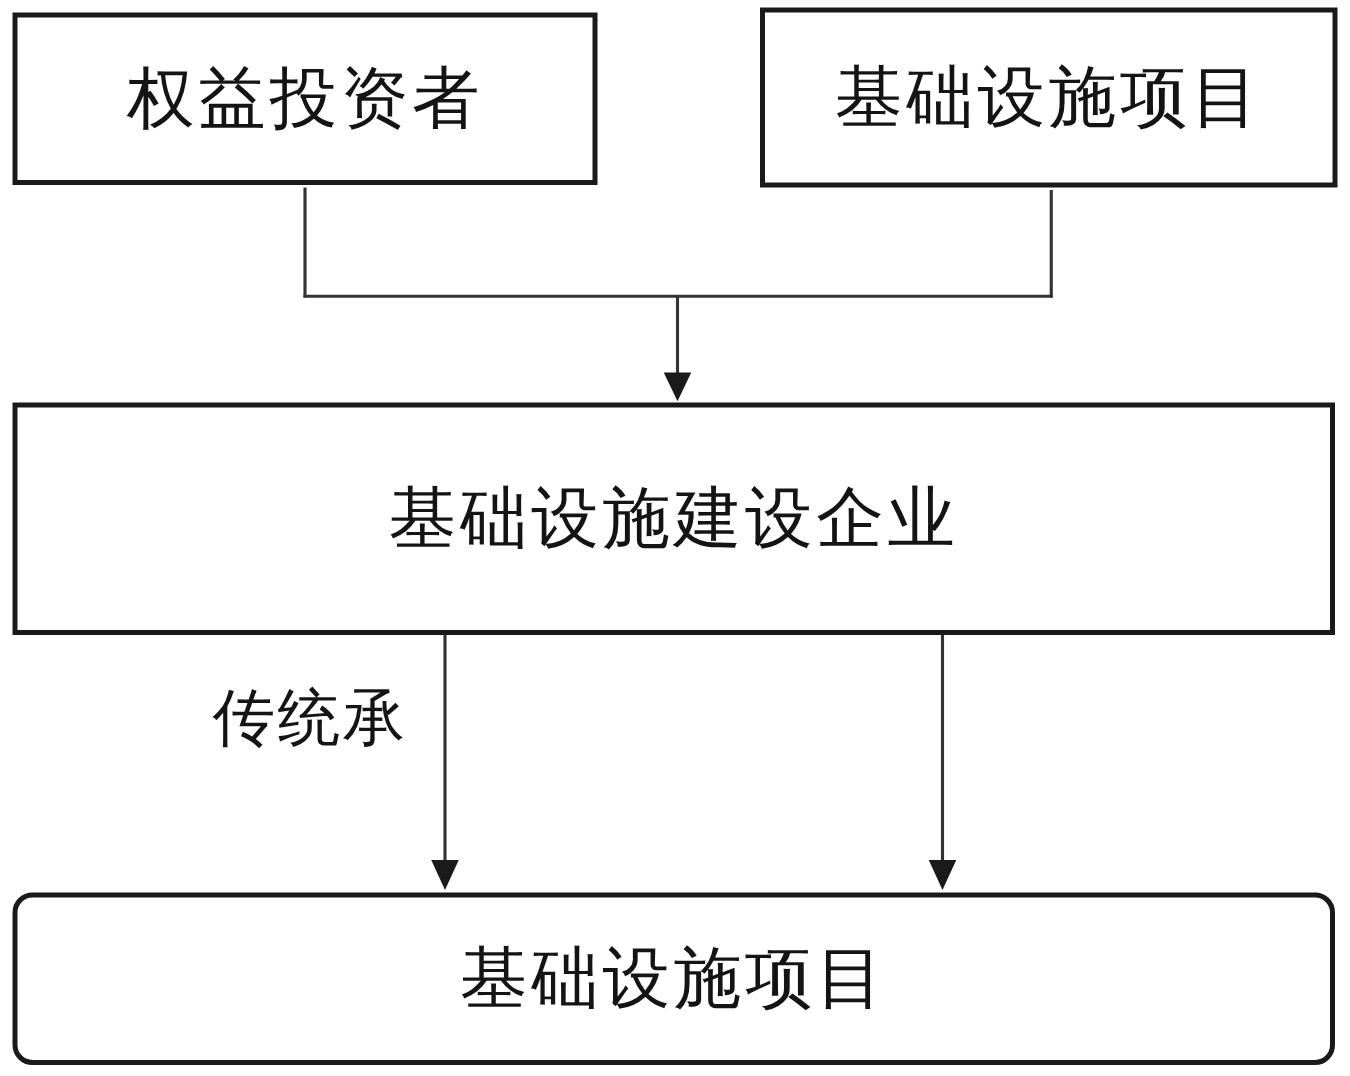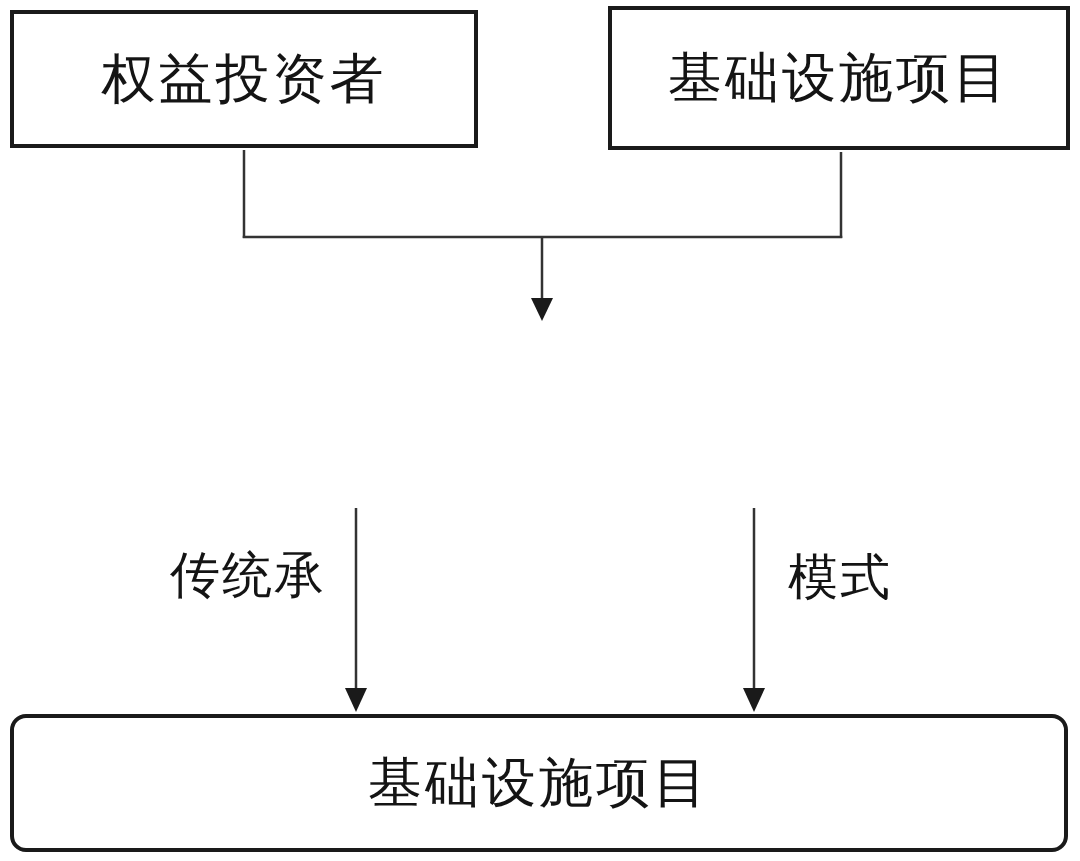"基础设施建设企业" div.node { html: none -> <div> <span>基础设施建设企业</span> </div> }
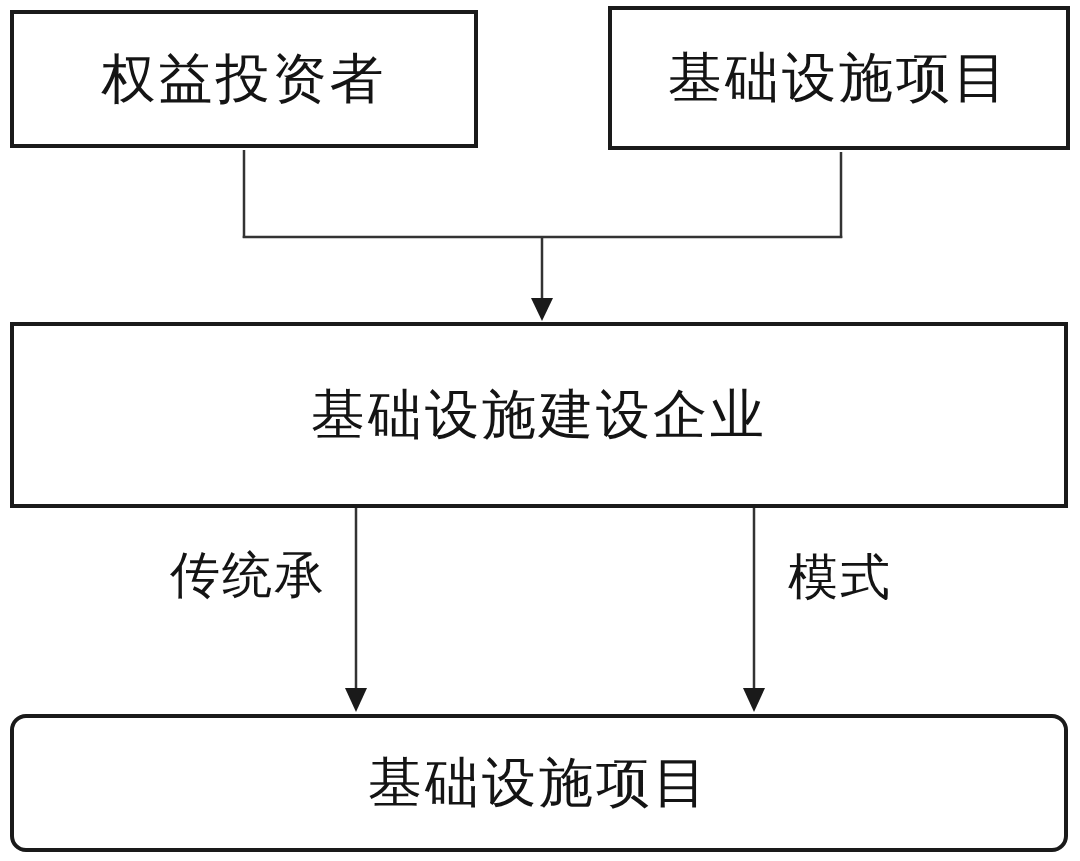"模式" div { html: <div>模式</div> -> none }
